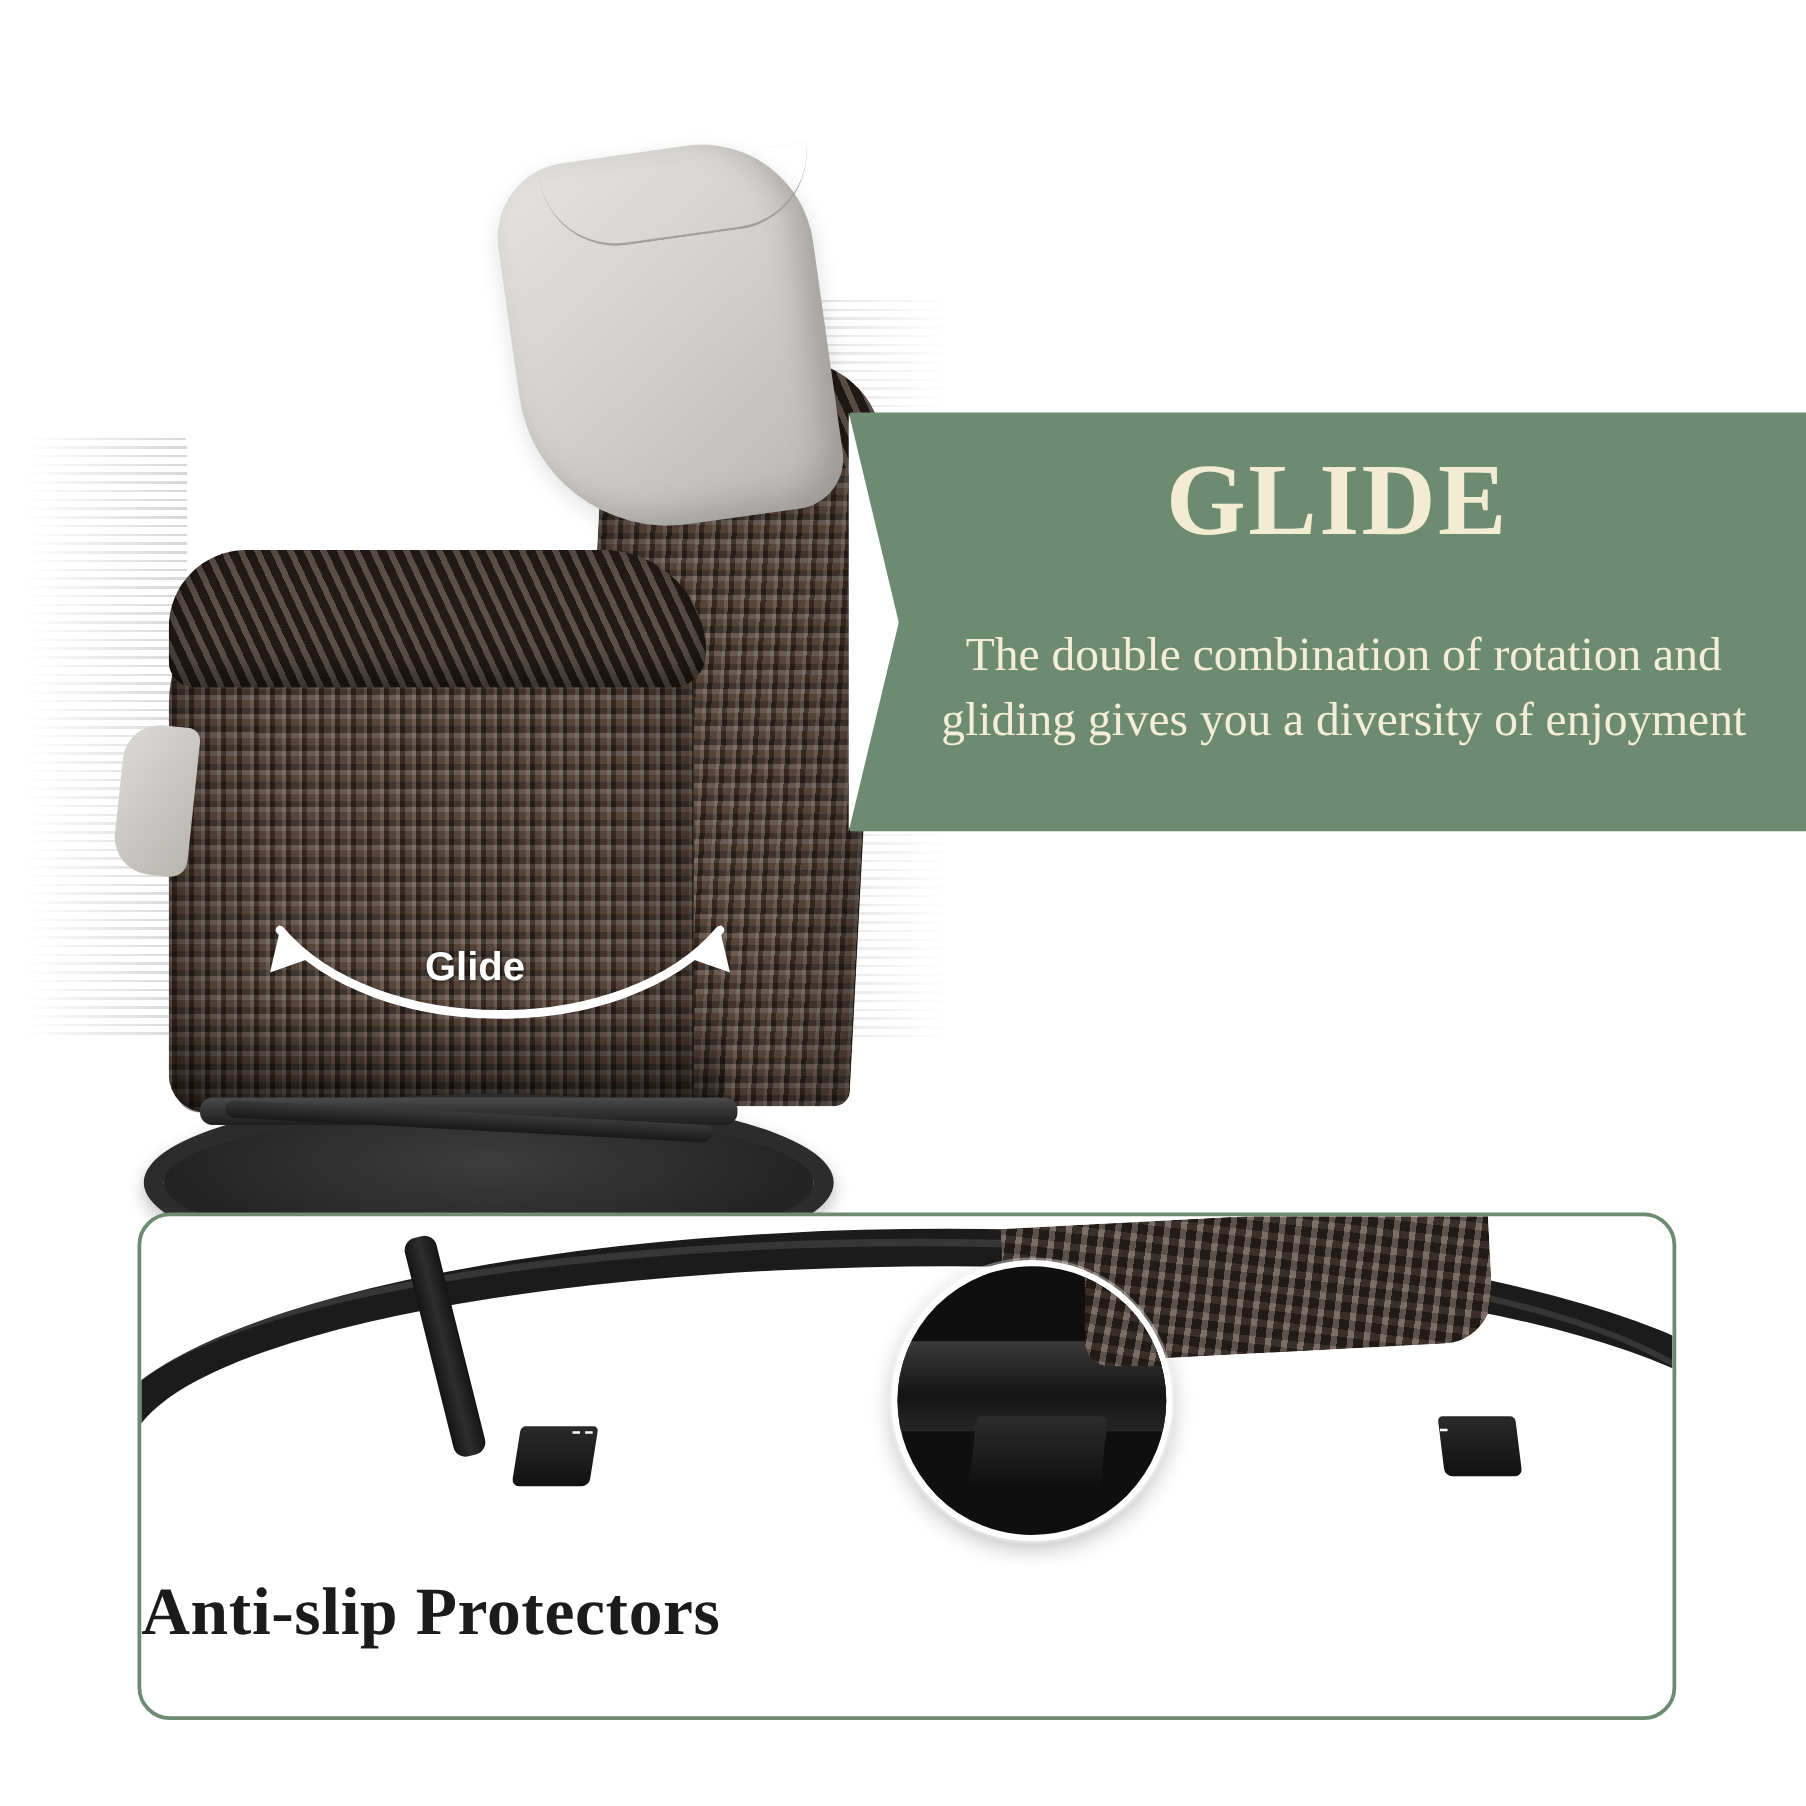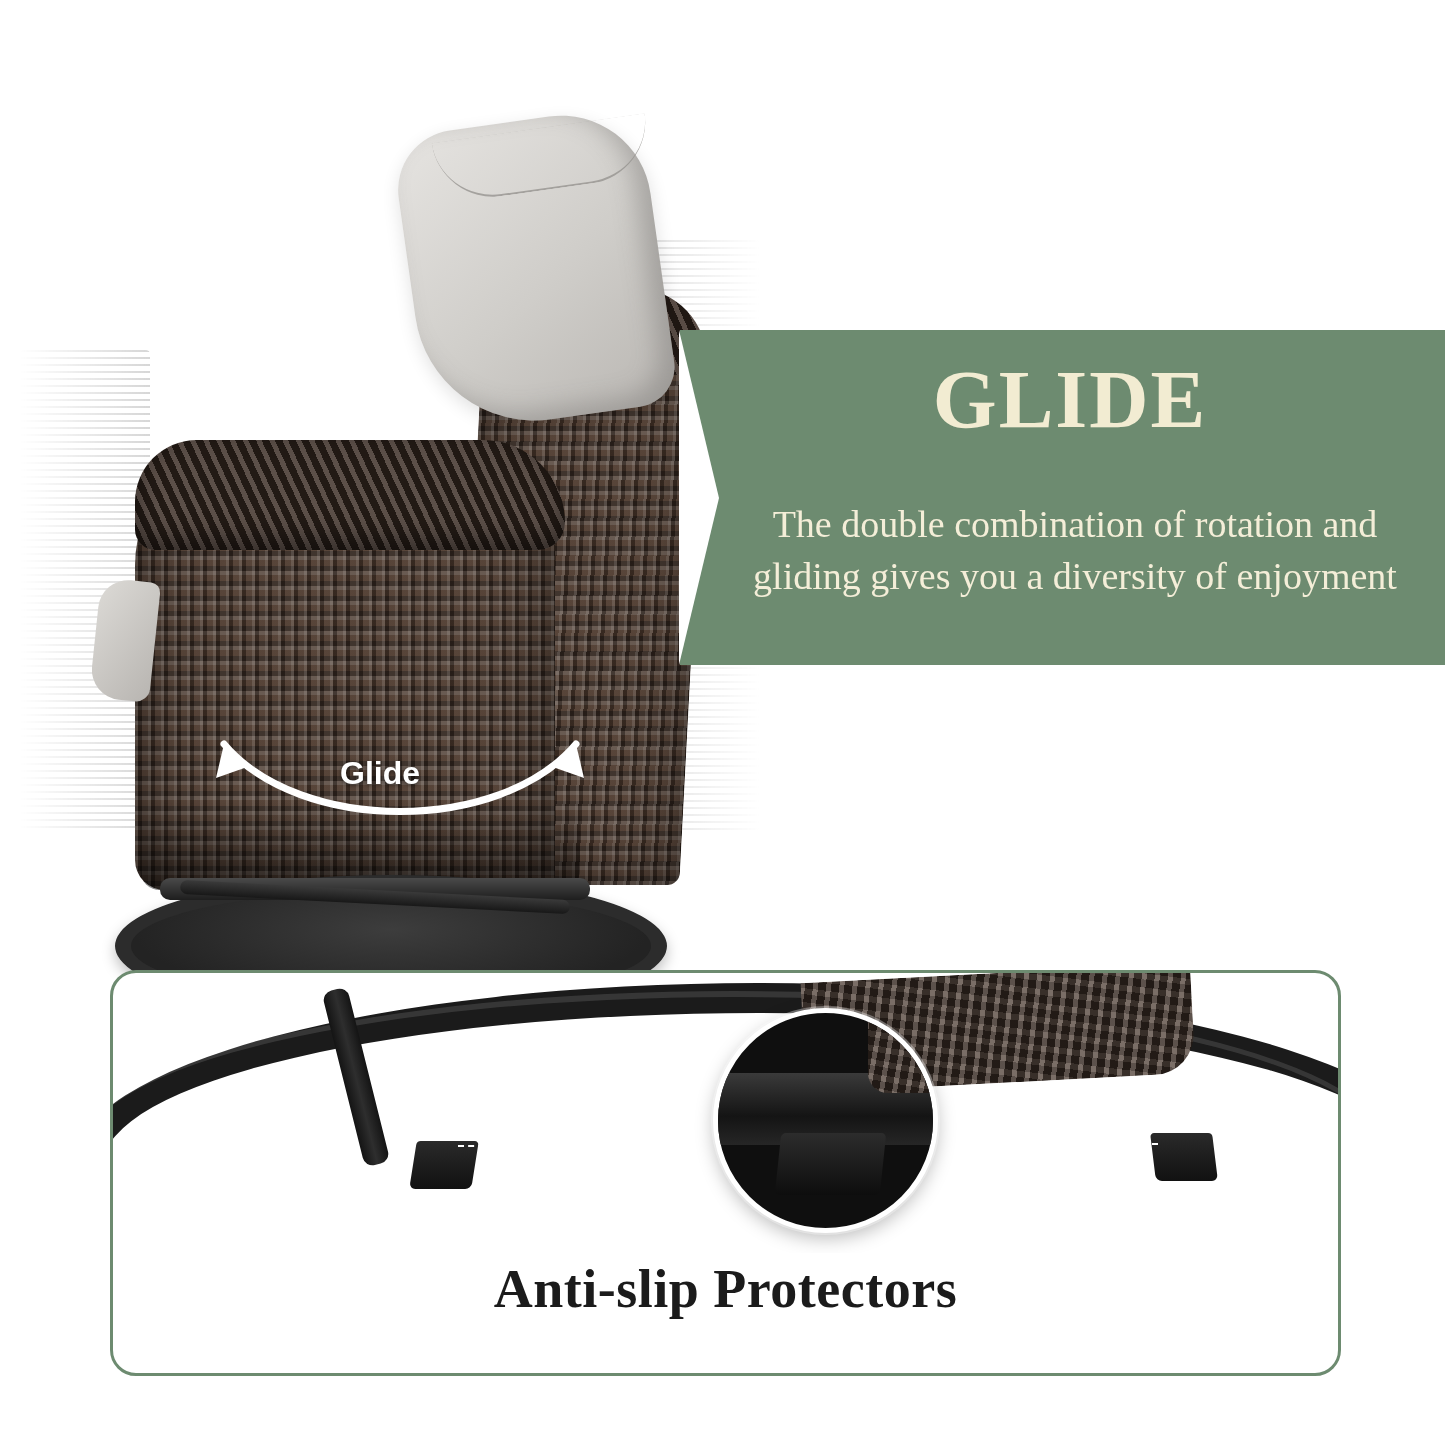"Anti-slip Protectors" #bottom-caption { text-align: center -> none }
